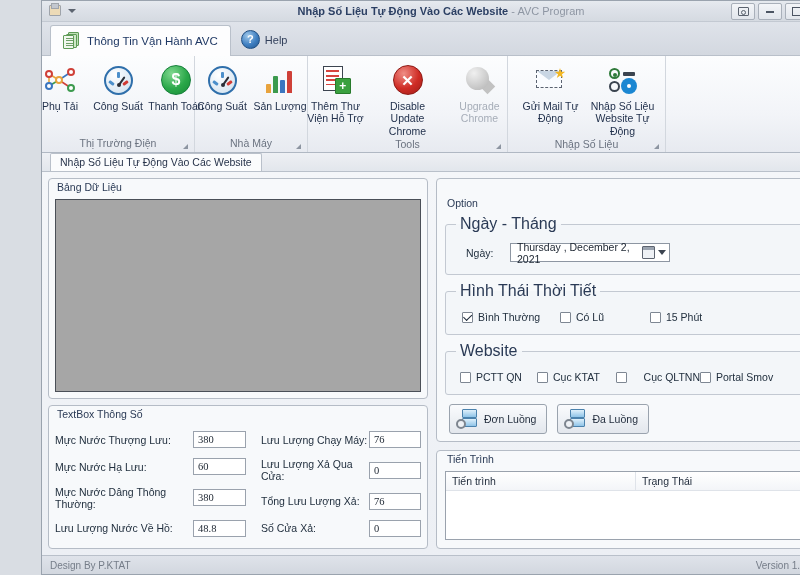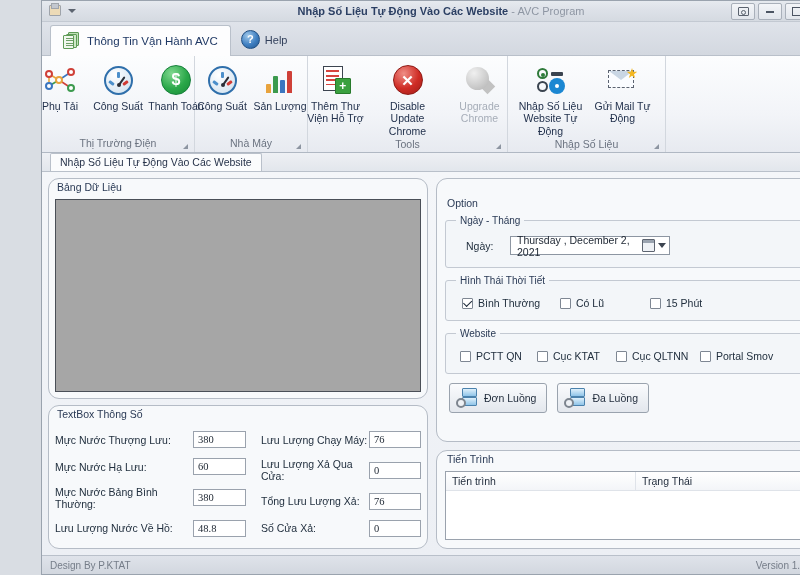"Nhập Số Liệu Website Tự" div.rbtn { order: before "Gửi Mail Tự Động" -> after "Gửi Mail Tự Động" }
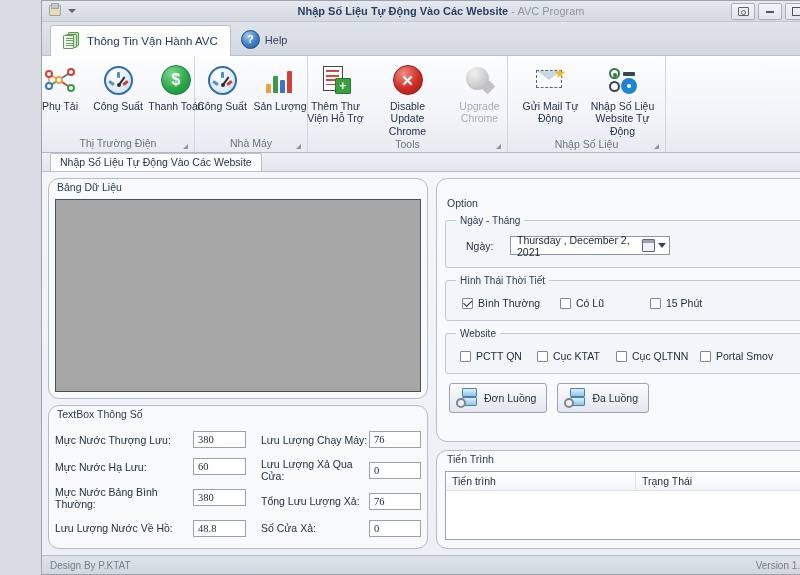"Bảng Dữ Liệu" .gbox { border-radius: 11px -> 4px }
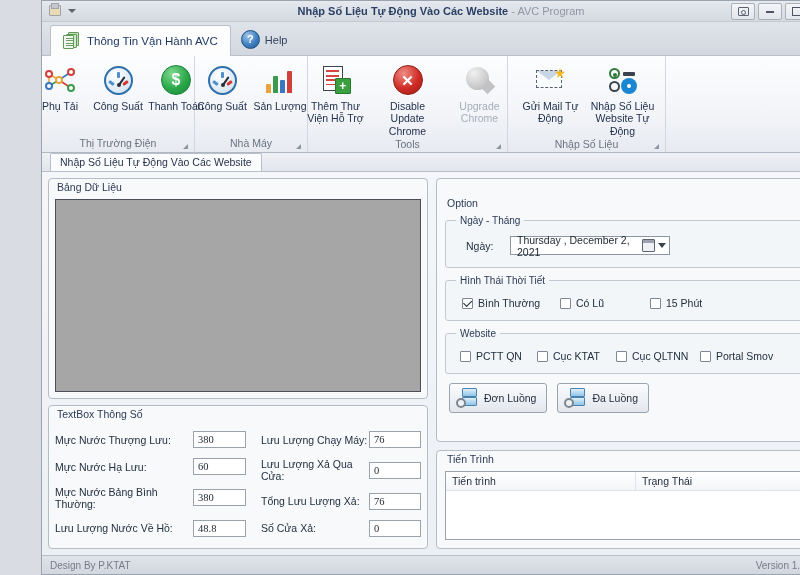"Ngày - Tháng" fieldset.fs > legend { font-size: 10px -> 16px }
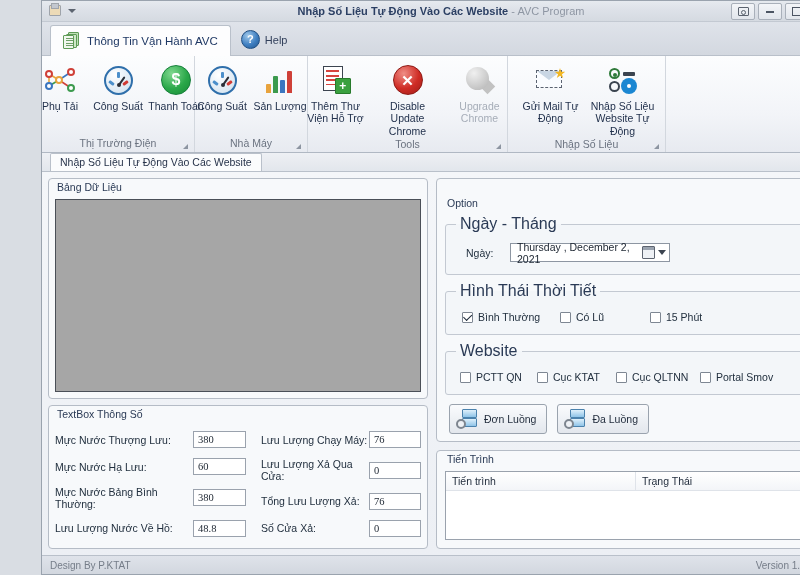"Cục QLTNN" span.cb { justify-content: none -> space-between }
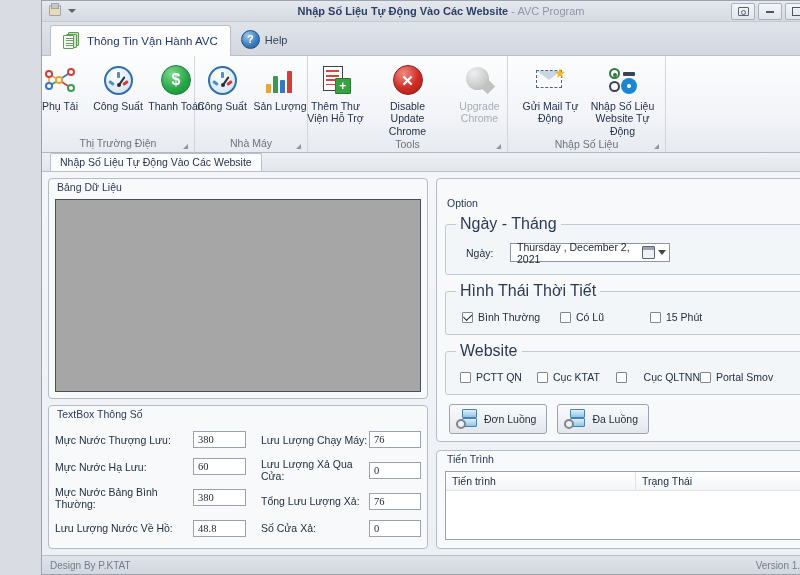"Mực Nước Bảng Bình Thường:" span.lbl { text: Bảng Bình -> Dâng Thông }
